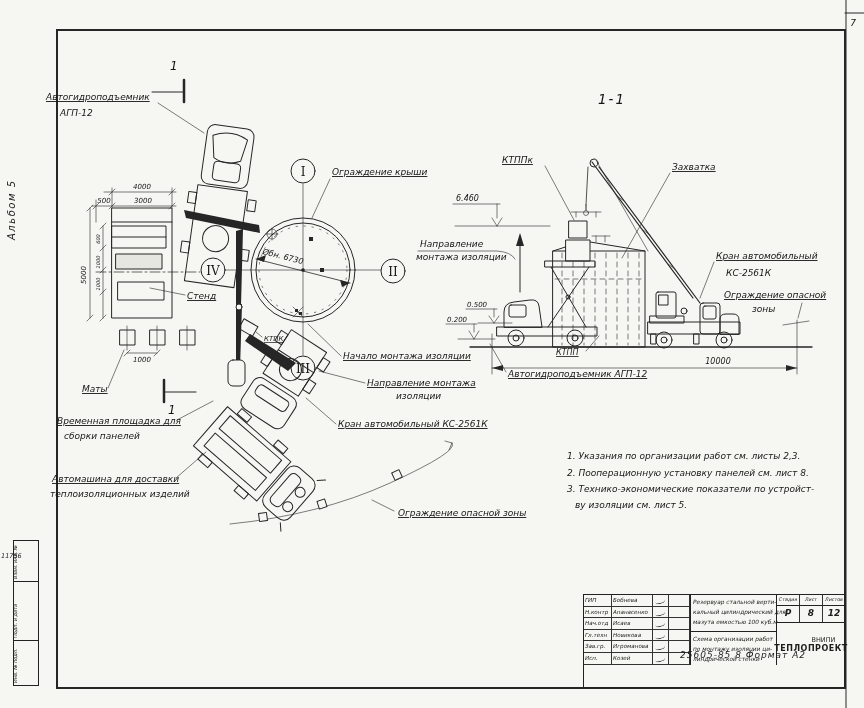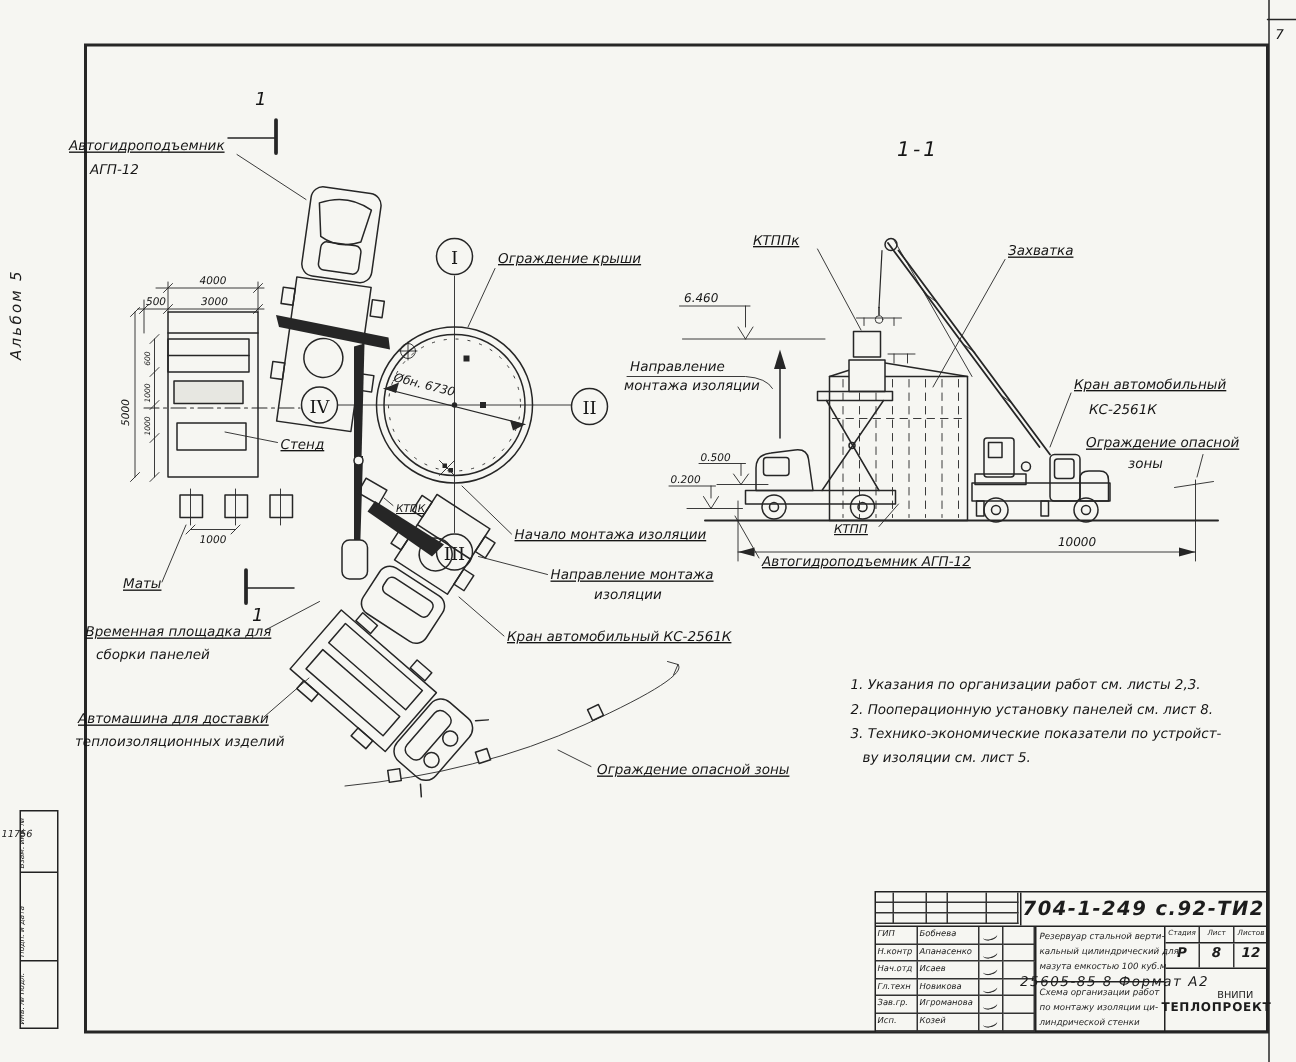"704-1-249 с.92-ТИ2" div.tb-top { html: <div> <div> <div></div> <div></div> <div></div> <div></div> <div></div> <div></div> <div></div> <div></div> <div></div> <div></div> <div></div> <div></div> <div></div> <div></div> <div></div> </div> <div>704-1-249 с.92-ТИ2</div> </div> -> none }
